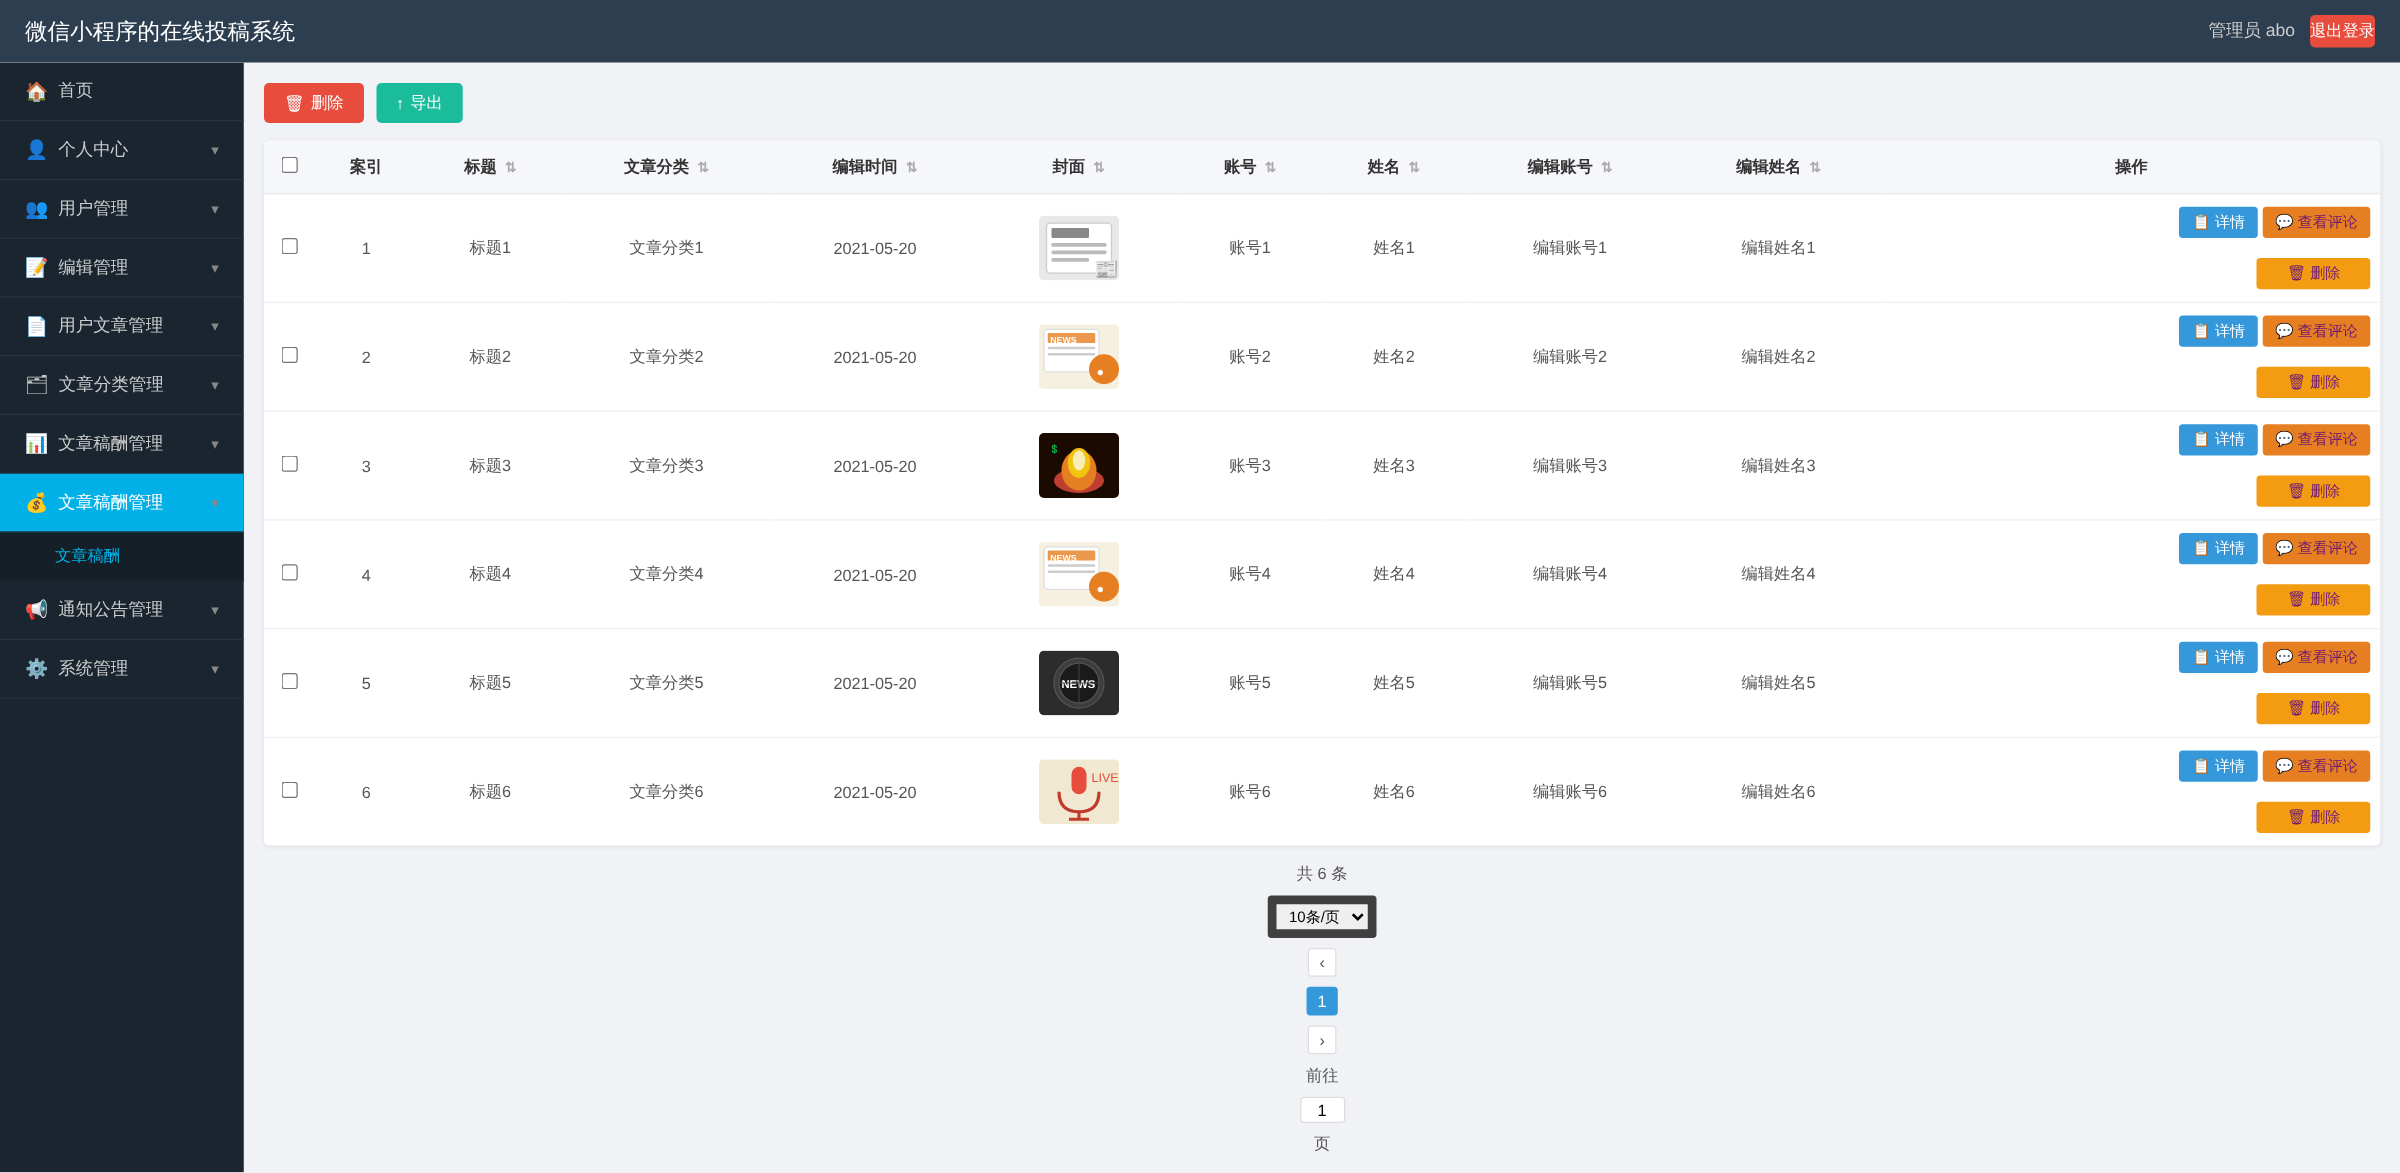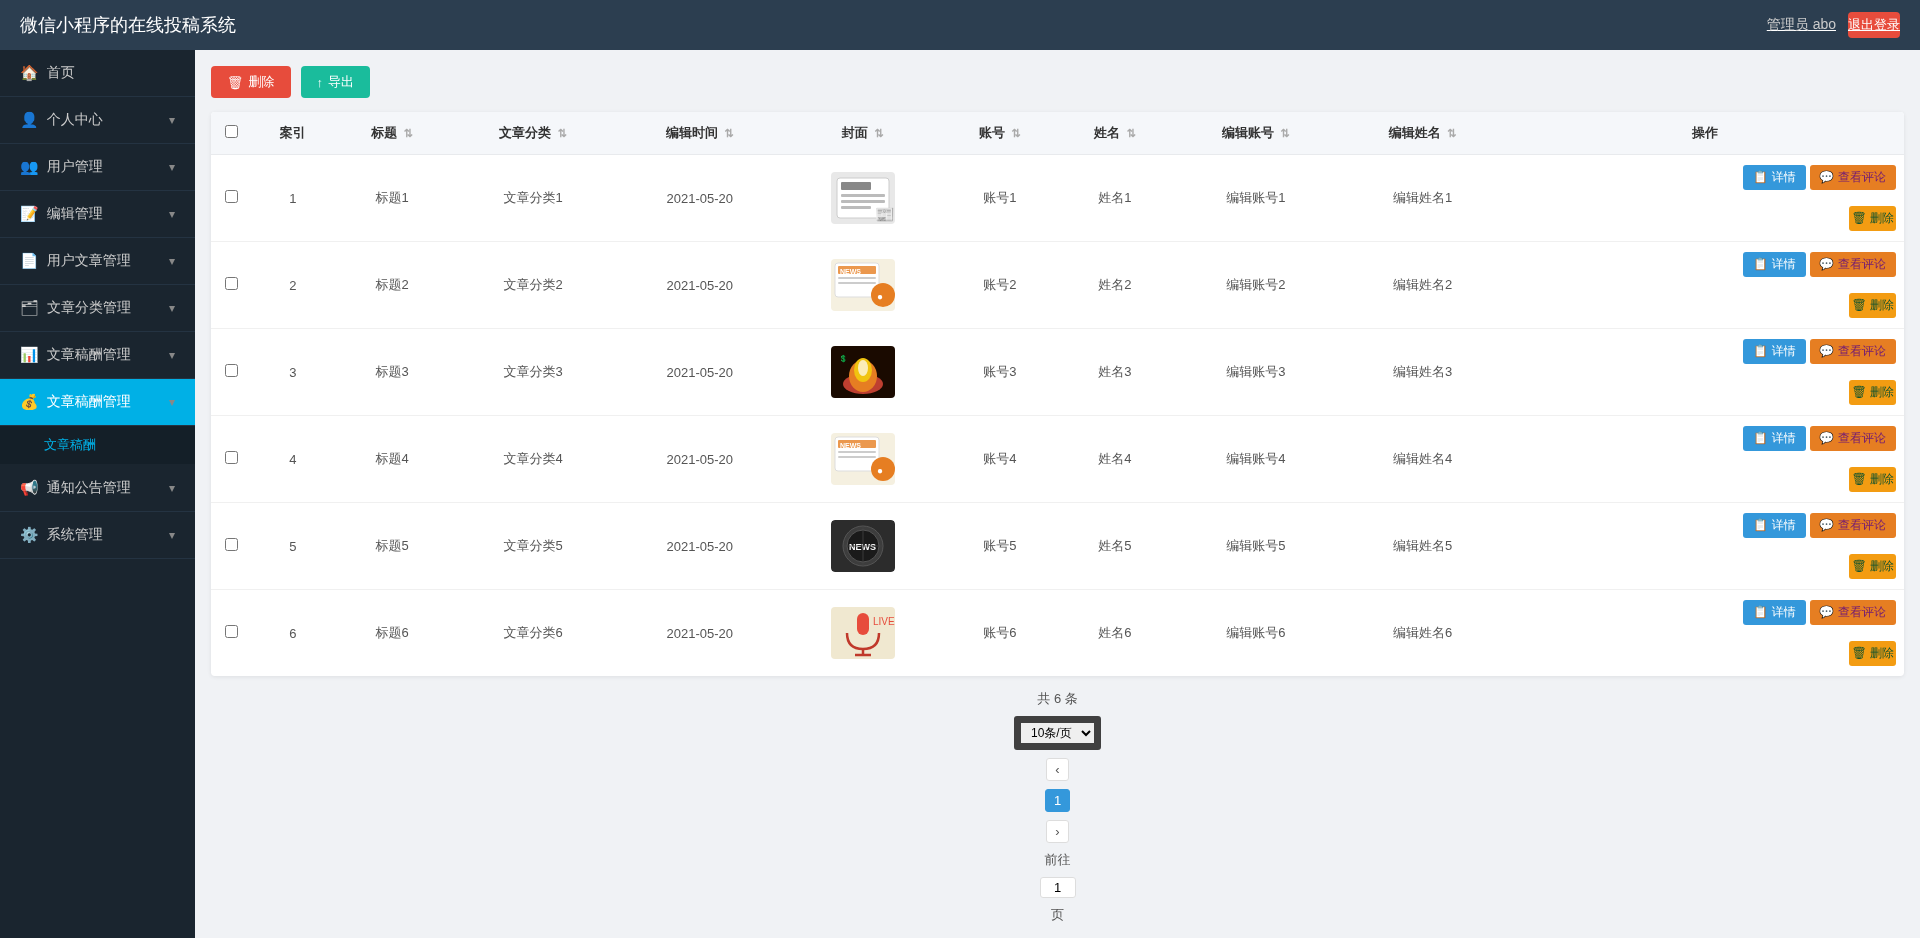"管理员 abo" .header-right { text-decoration: underline -> none }
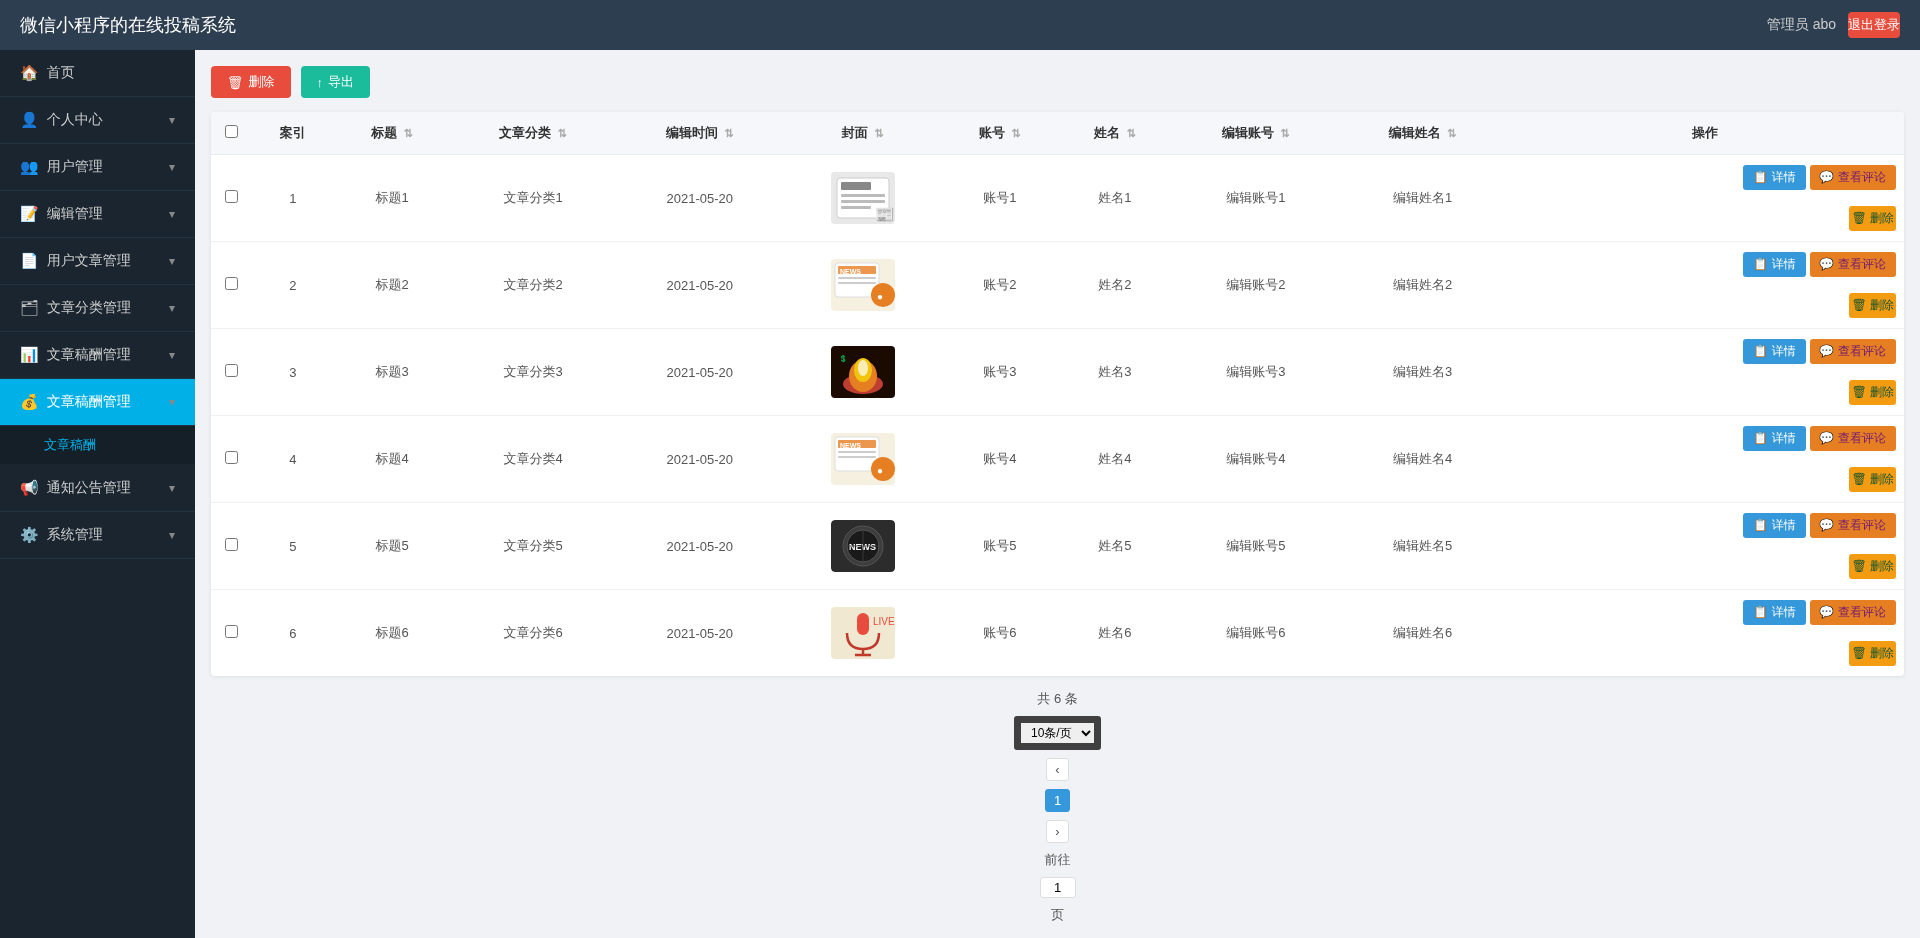"🗑 删除" .btn-del { color: #14532d -> #701a75; padding: 4px 2px -> 4px 24px }
